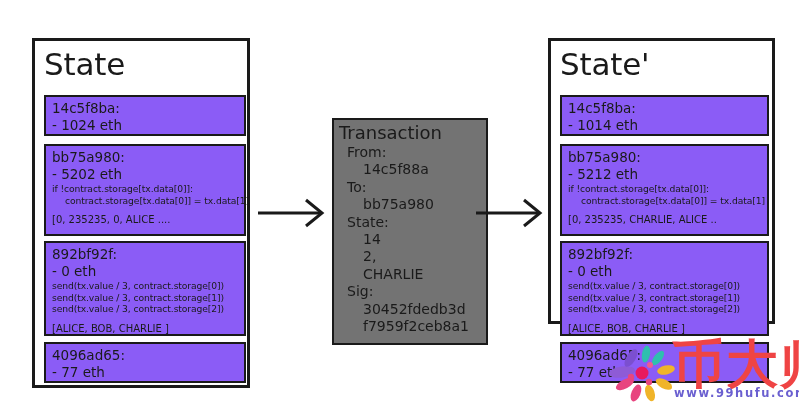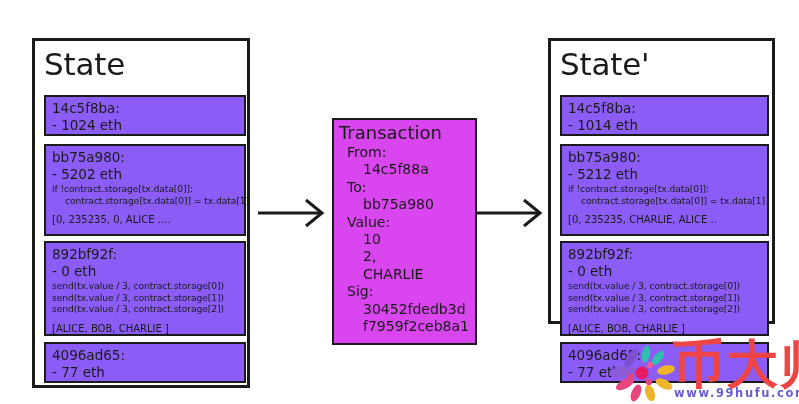"Transaction" #tx-box { background: #d946ef -> #737373; width: 145px -> 156px }
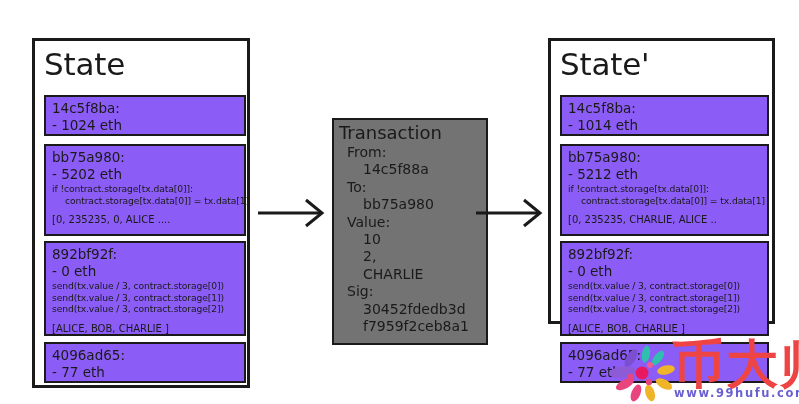"Value:" div.tx-key { text: Value -> State }
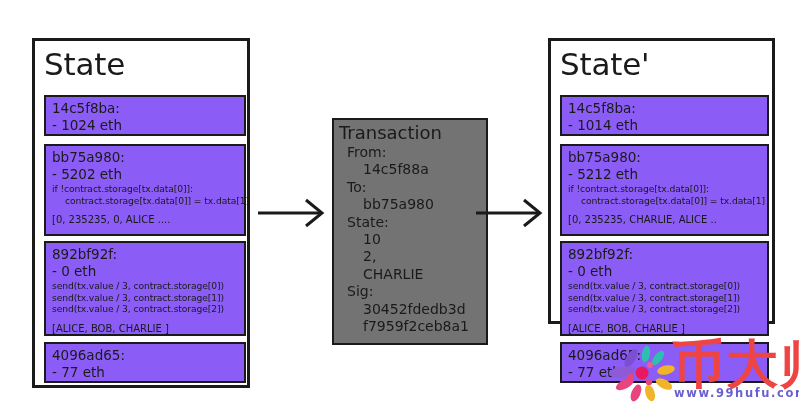"10" div.tx-val { text: 10 -> 14 }
